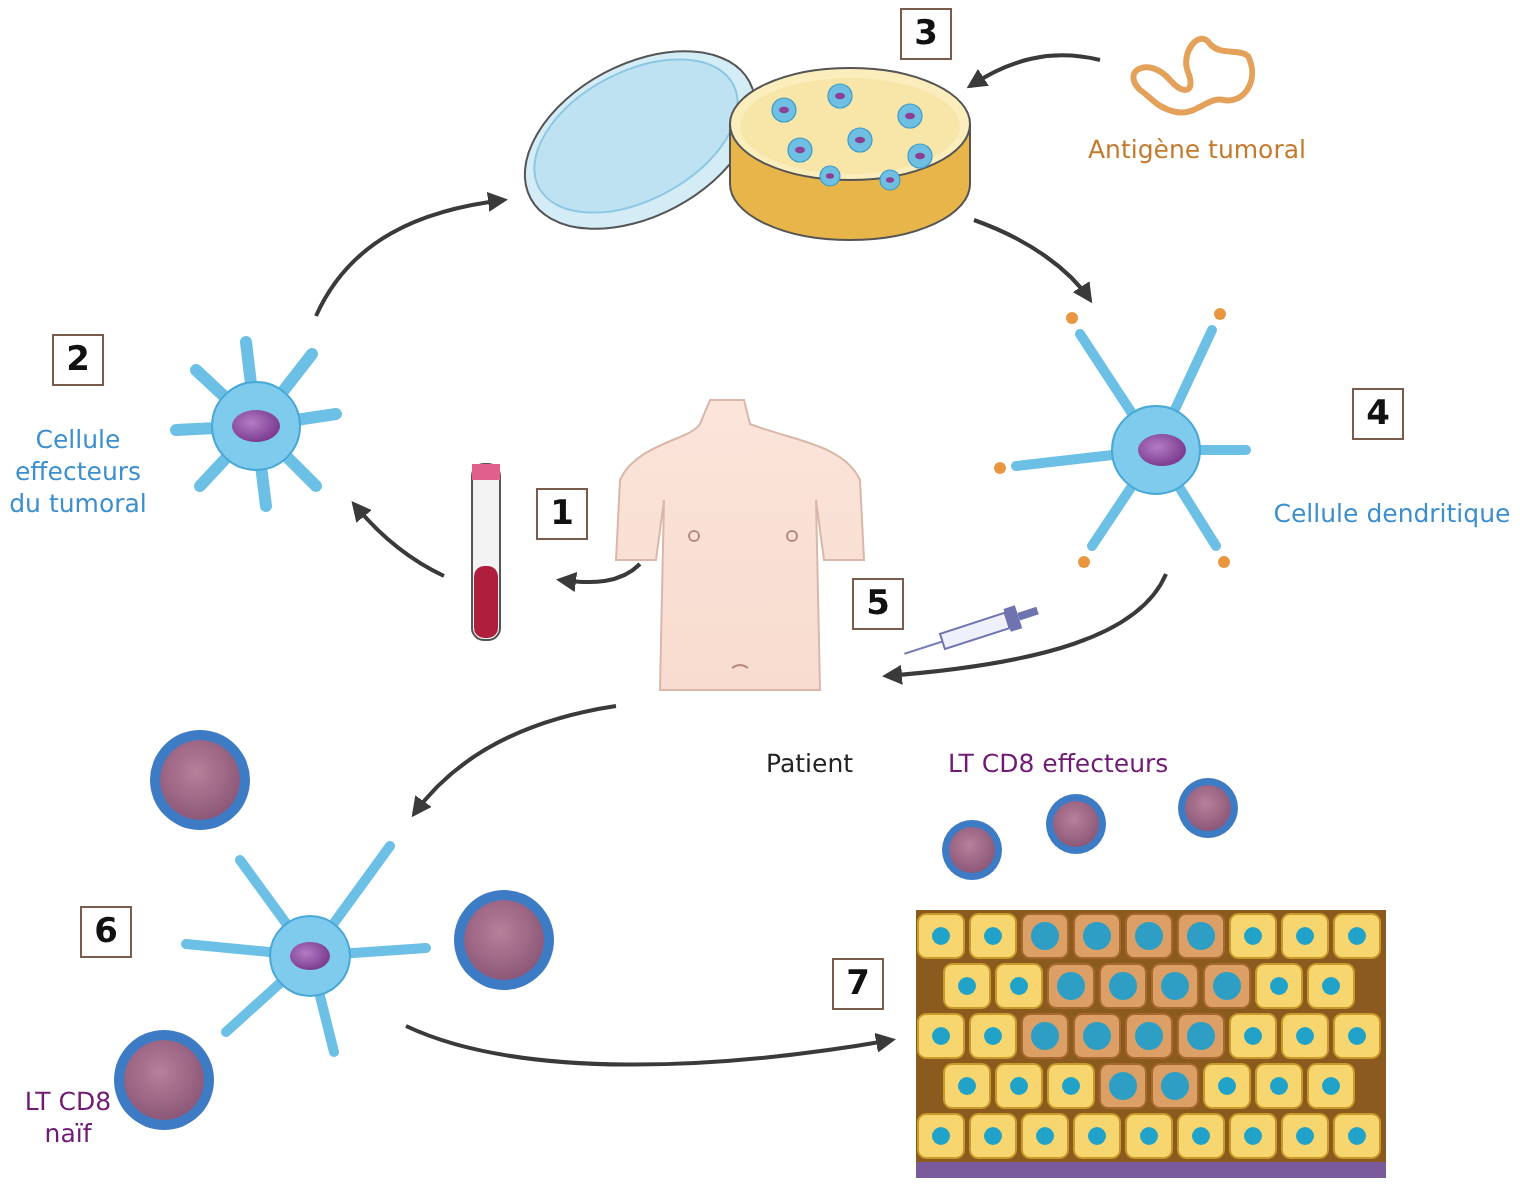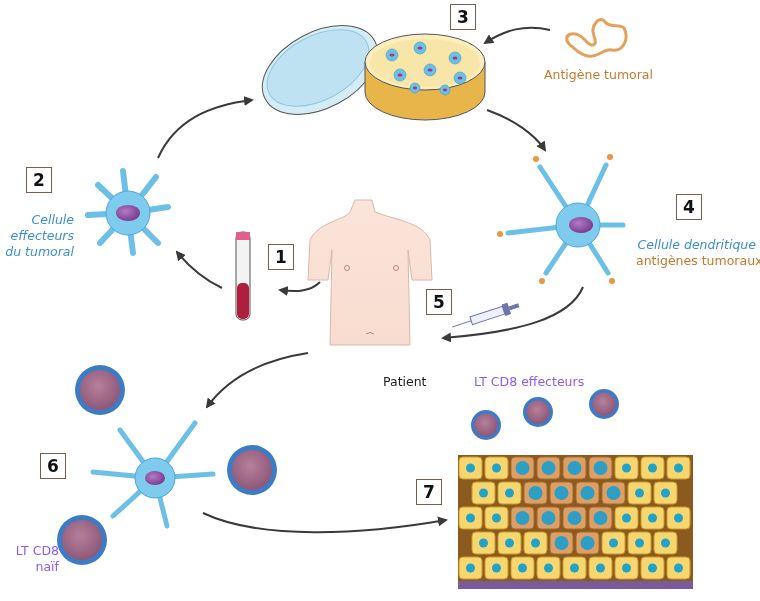"Antigène tumoral" .lbl { text-align: right -> center }
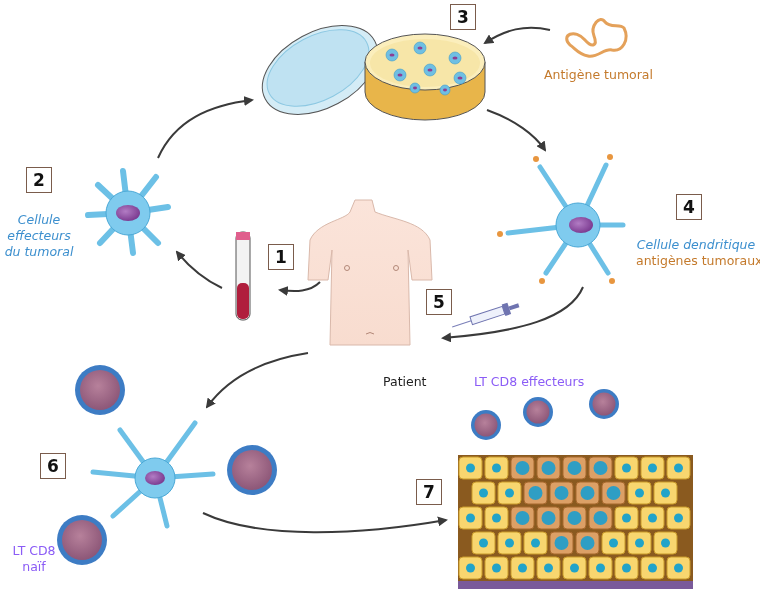"Cellule" .blue { font-style: italic -> none }
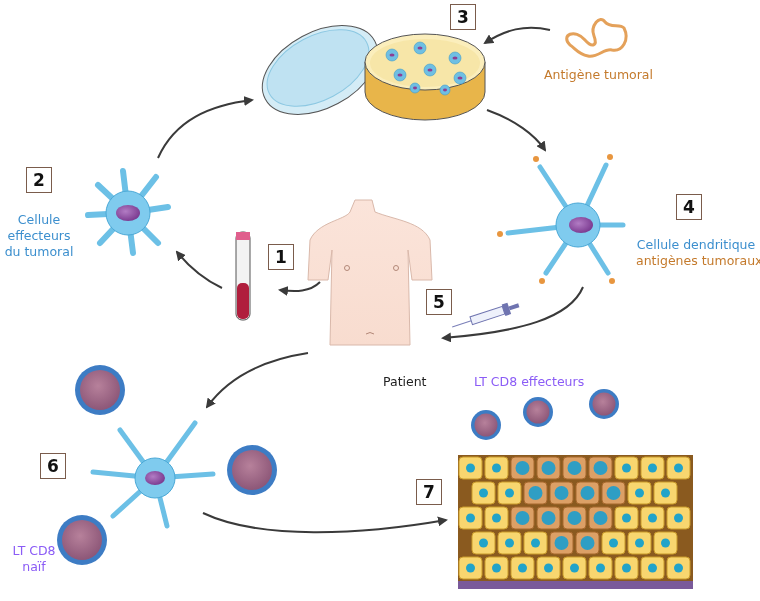"Cellule dendritique" div.lbl { top: 237px -> 249px }
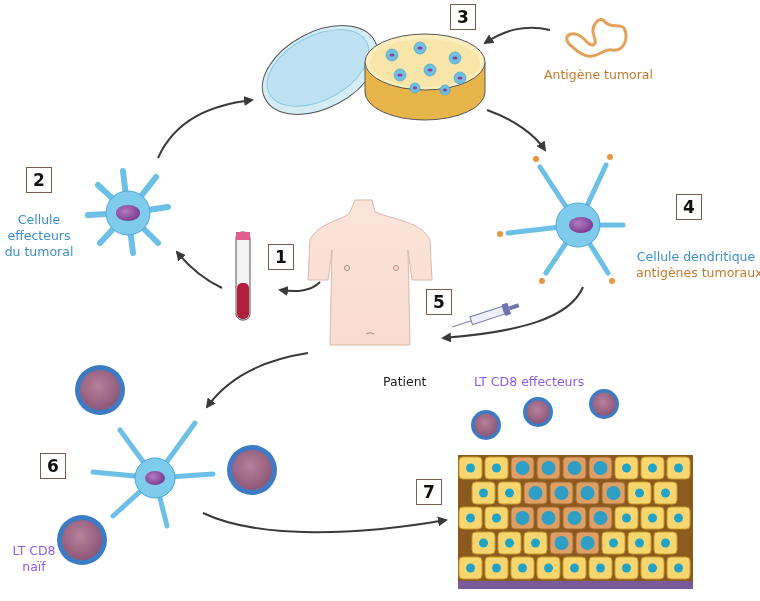"antigènes tumoraux" div.orange { html: <div>antigènes tumoraux</div> -> none }
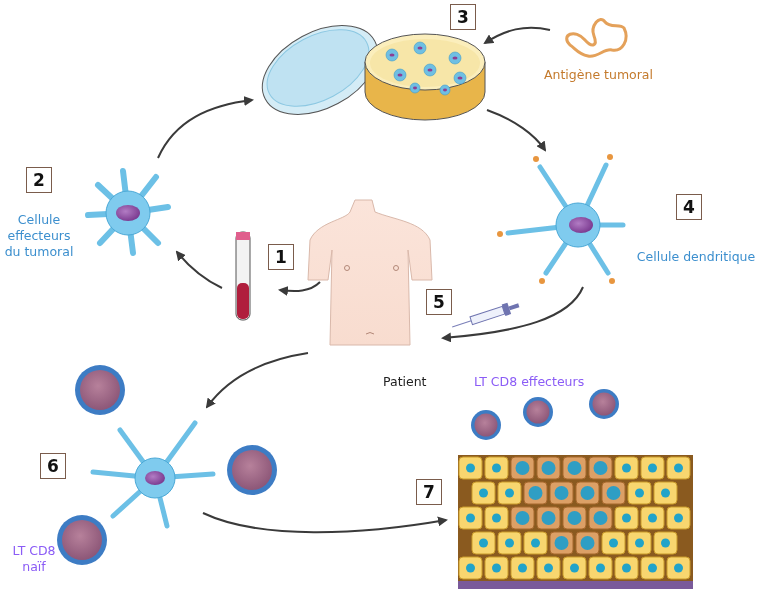"LT CD8 effecteurs" .ltblue { color: #8b5cf6 -> #701a75 }
